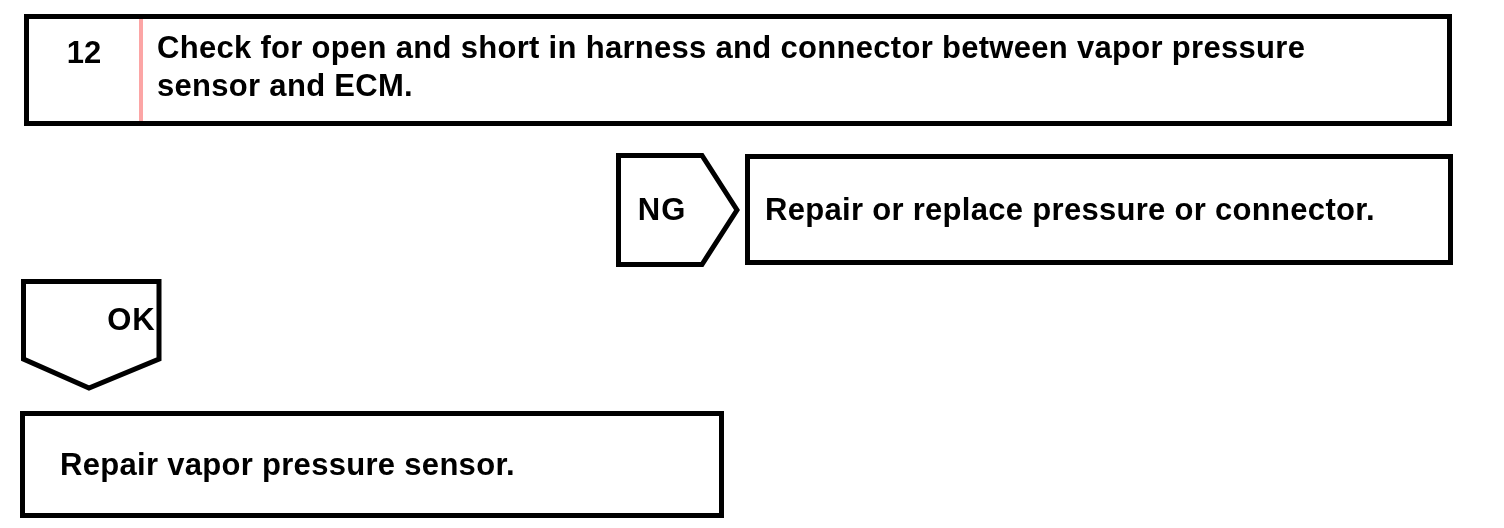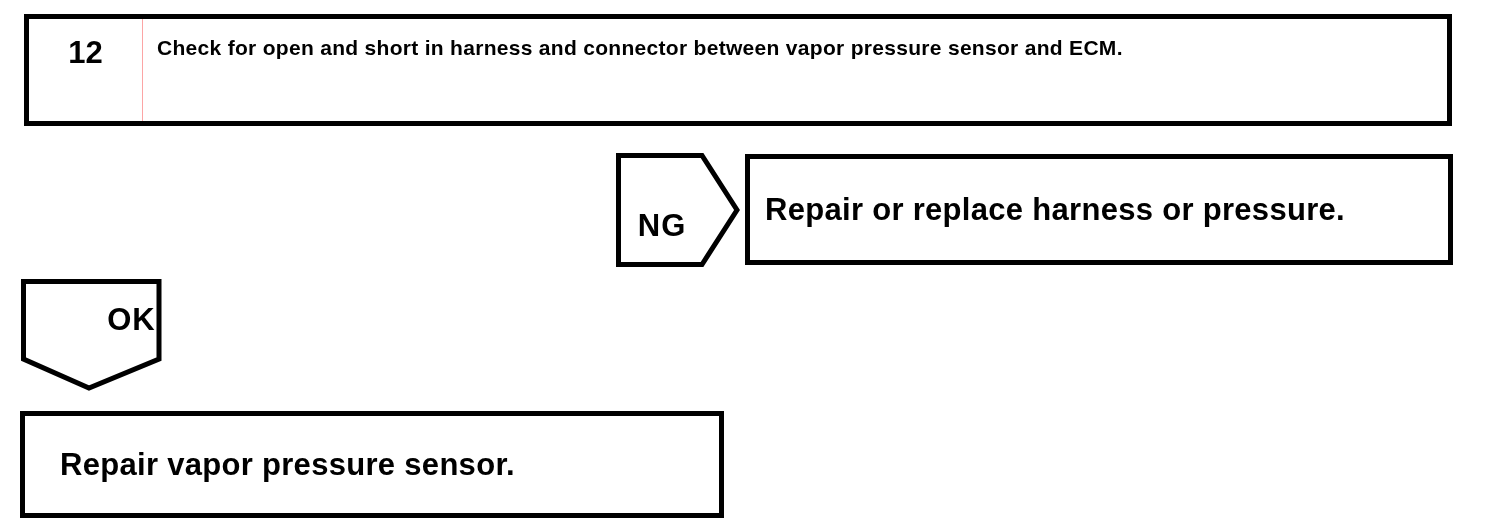"12" .step-num-cell { border-right: 1px solid #fca5a5 -> 4px solid #fca5a5 }
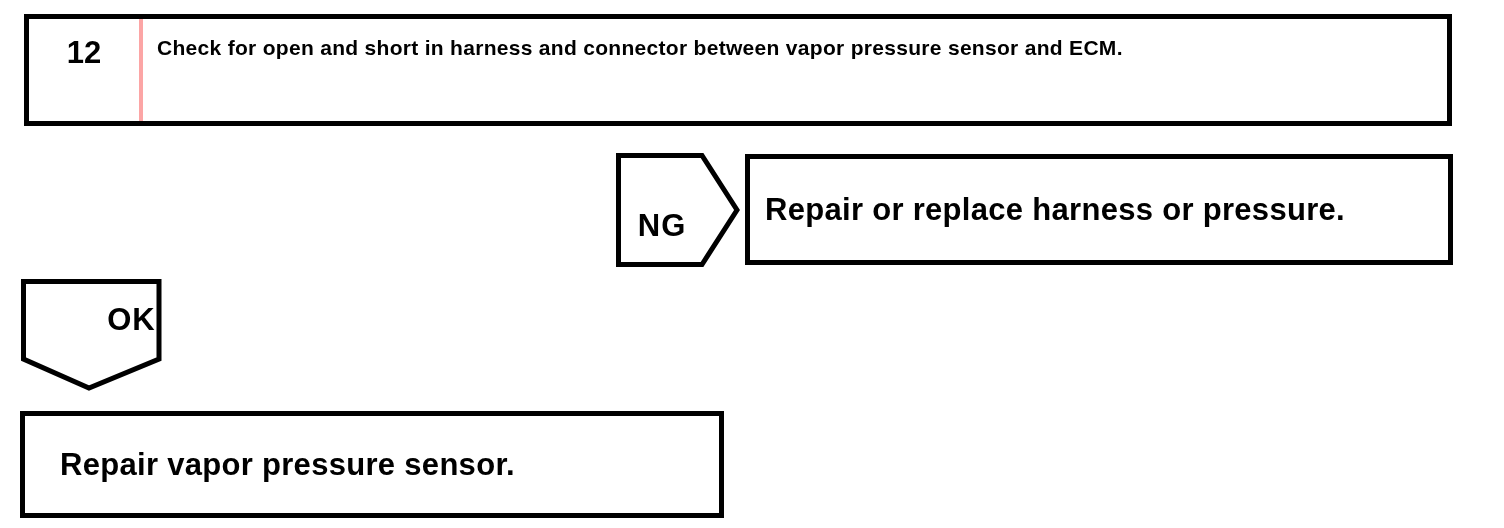"Check for open and short" .step-instruction { font-size: 21px -> 31px }
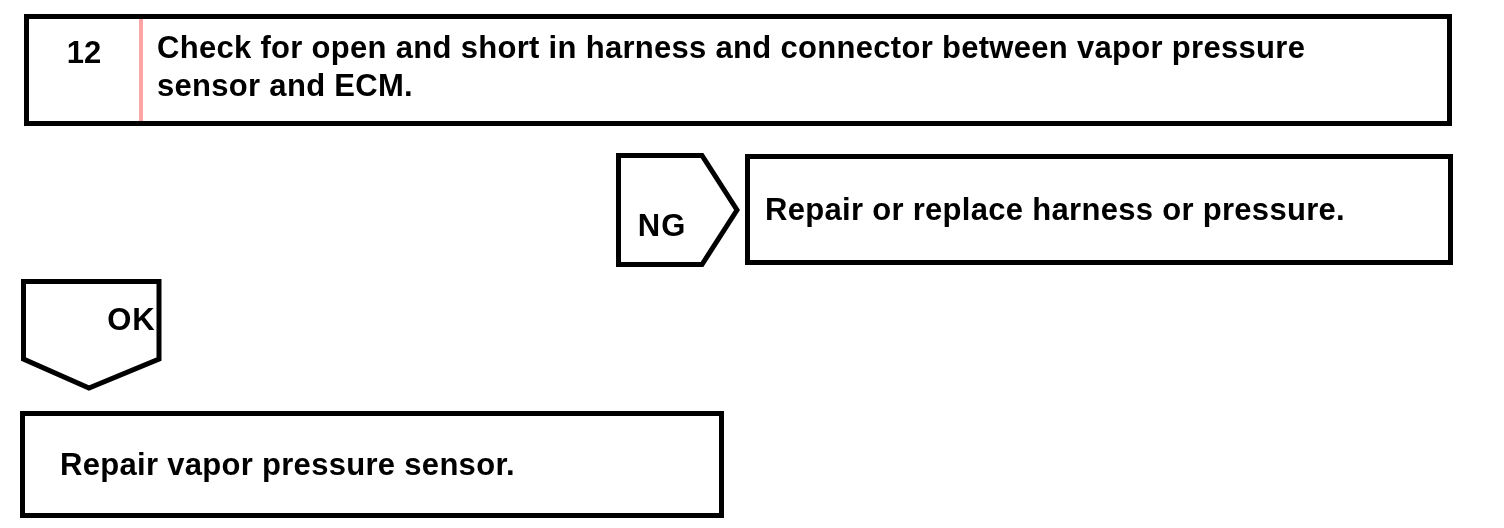"NG" .ng-label { top: 169px -> 153px }
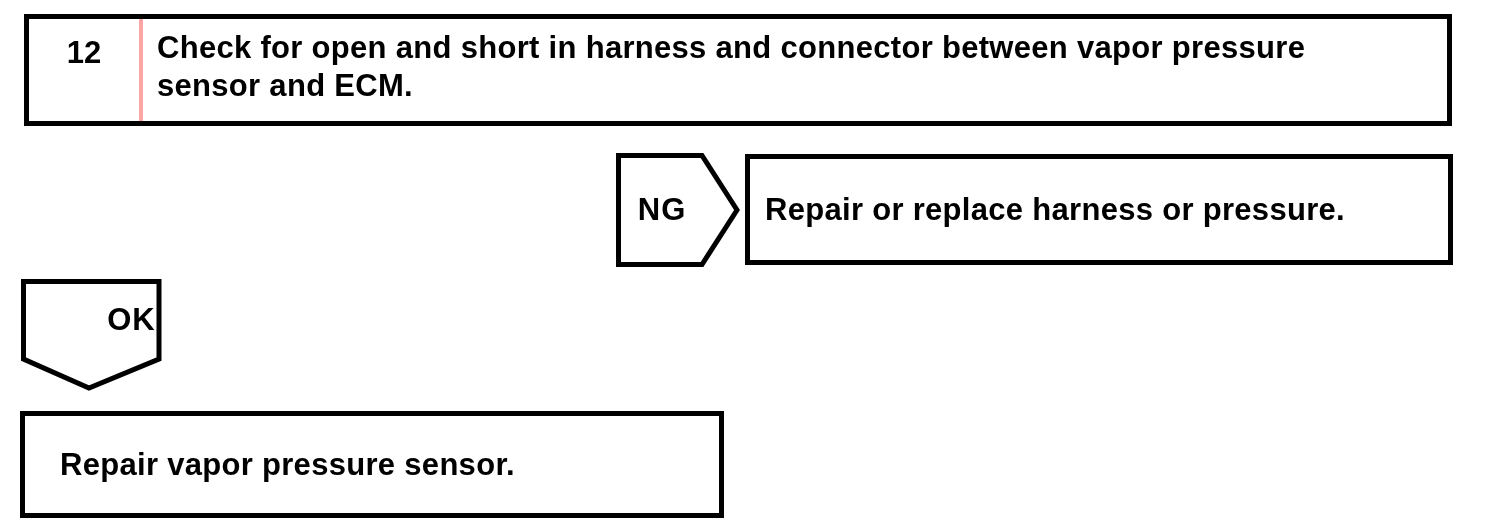"Repair or replace harness or" span { text: harness or pressure -> pressure or connector }
